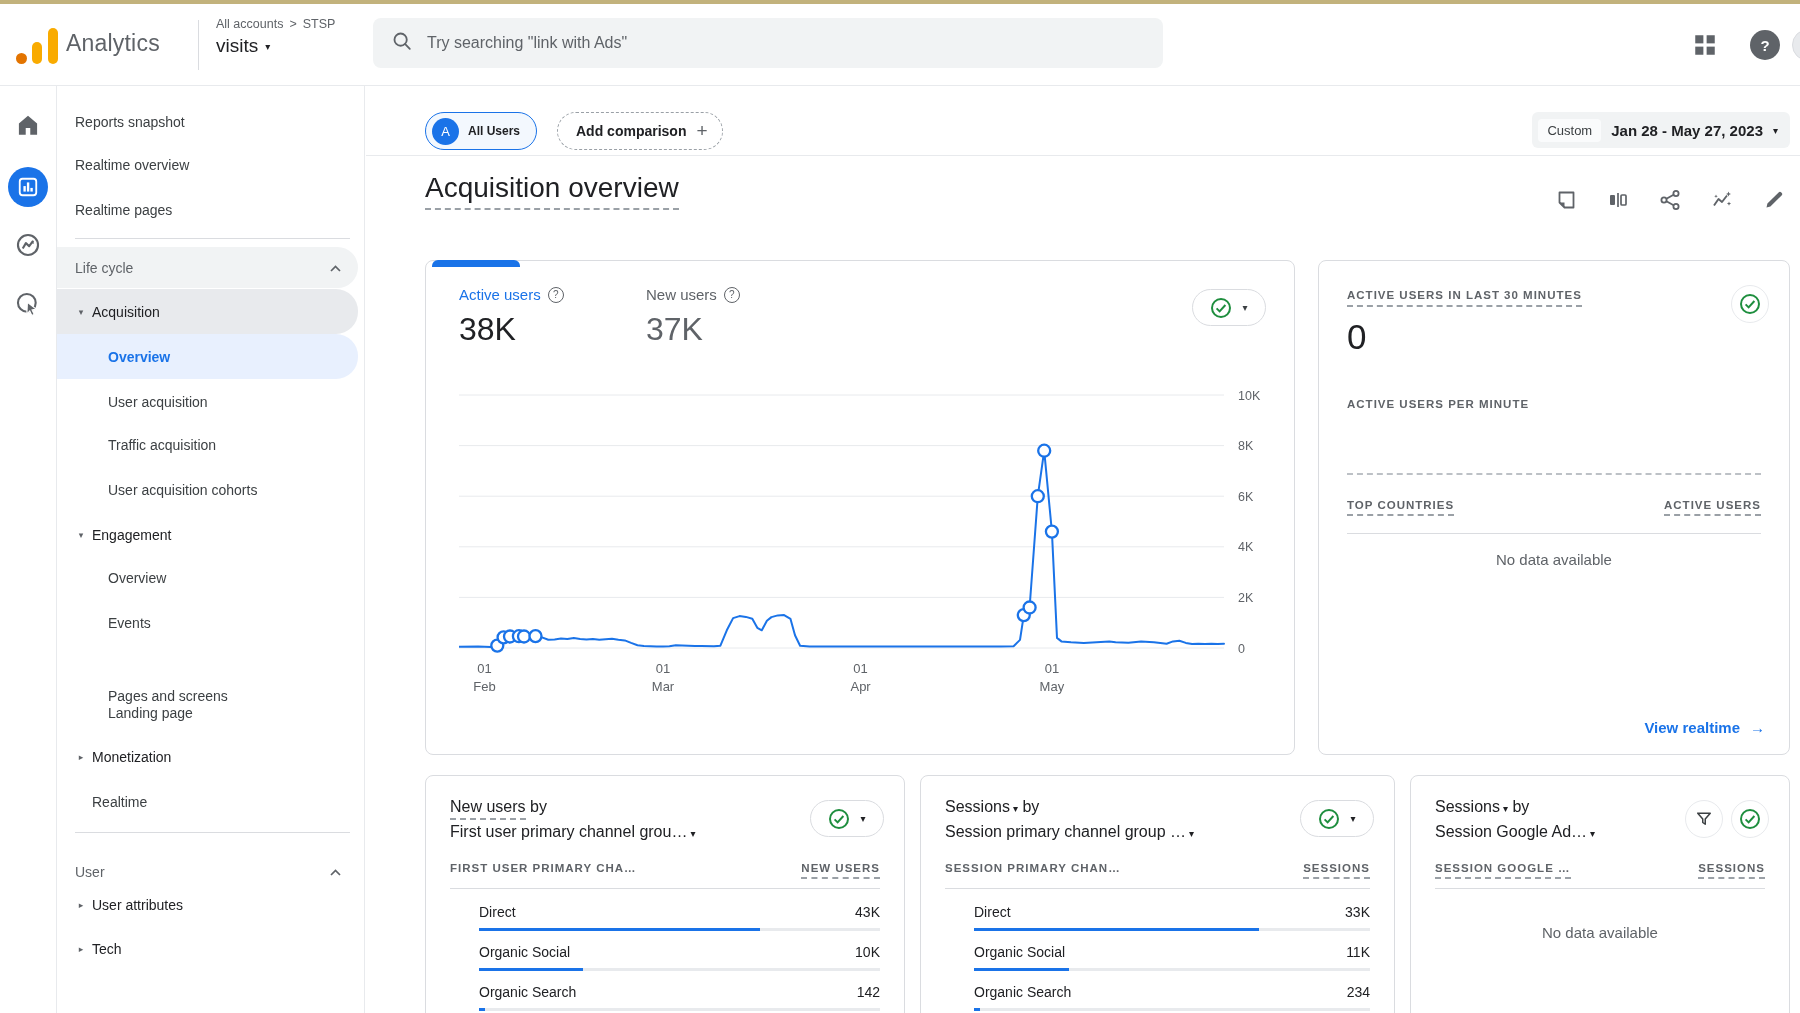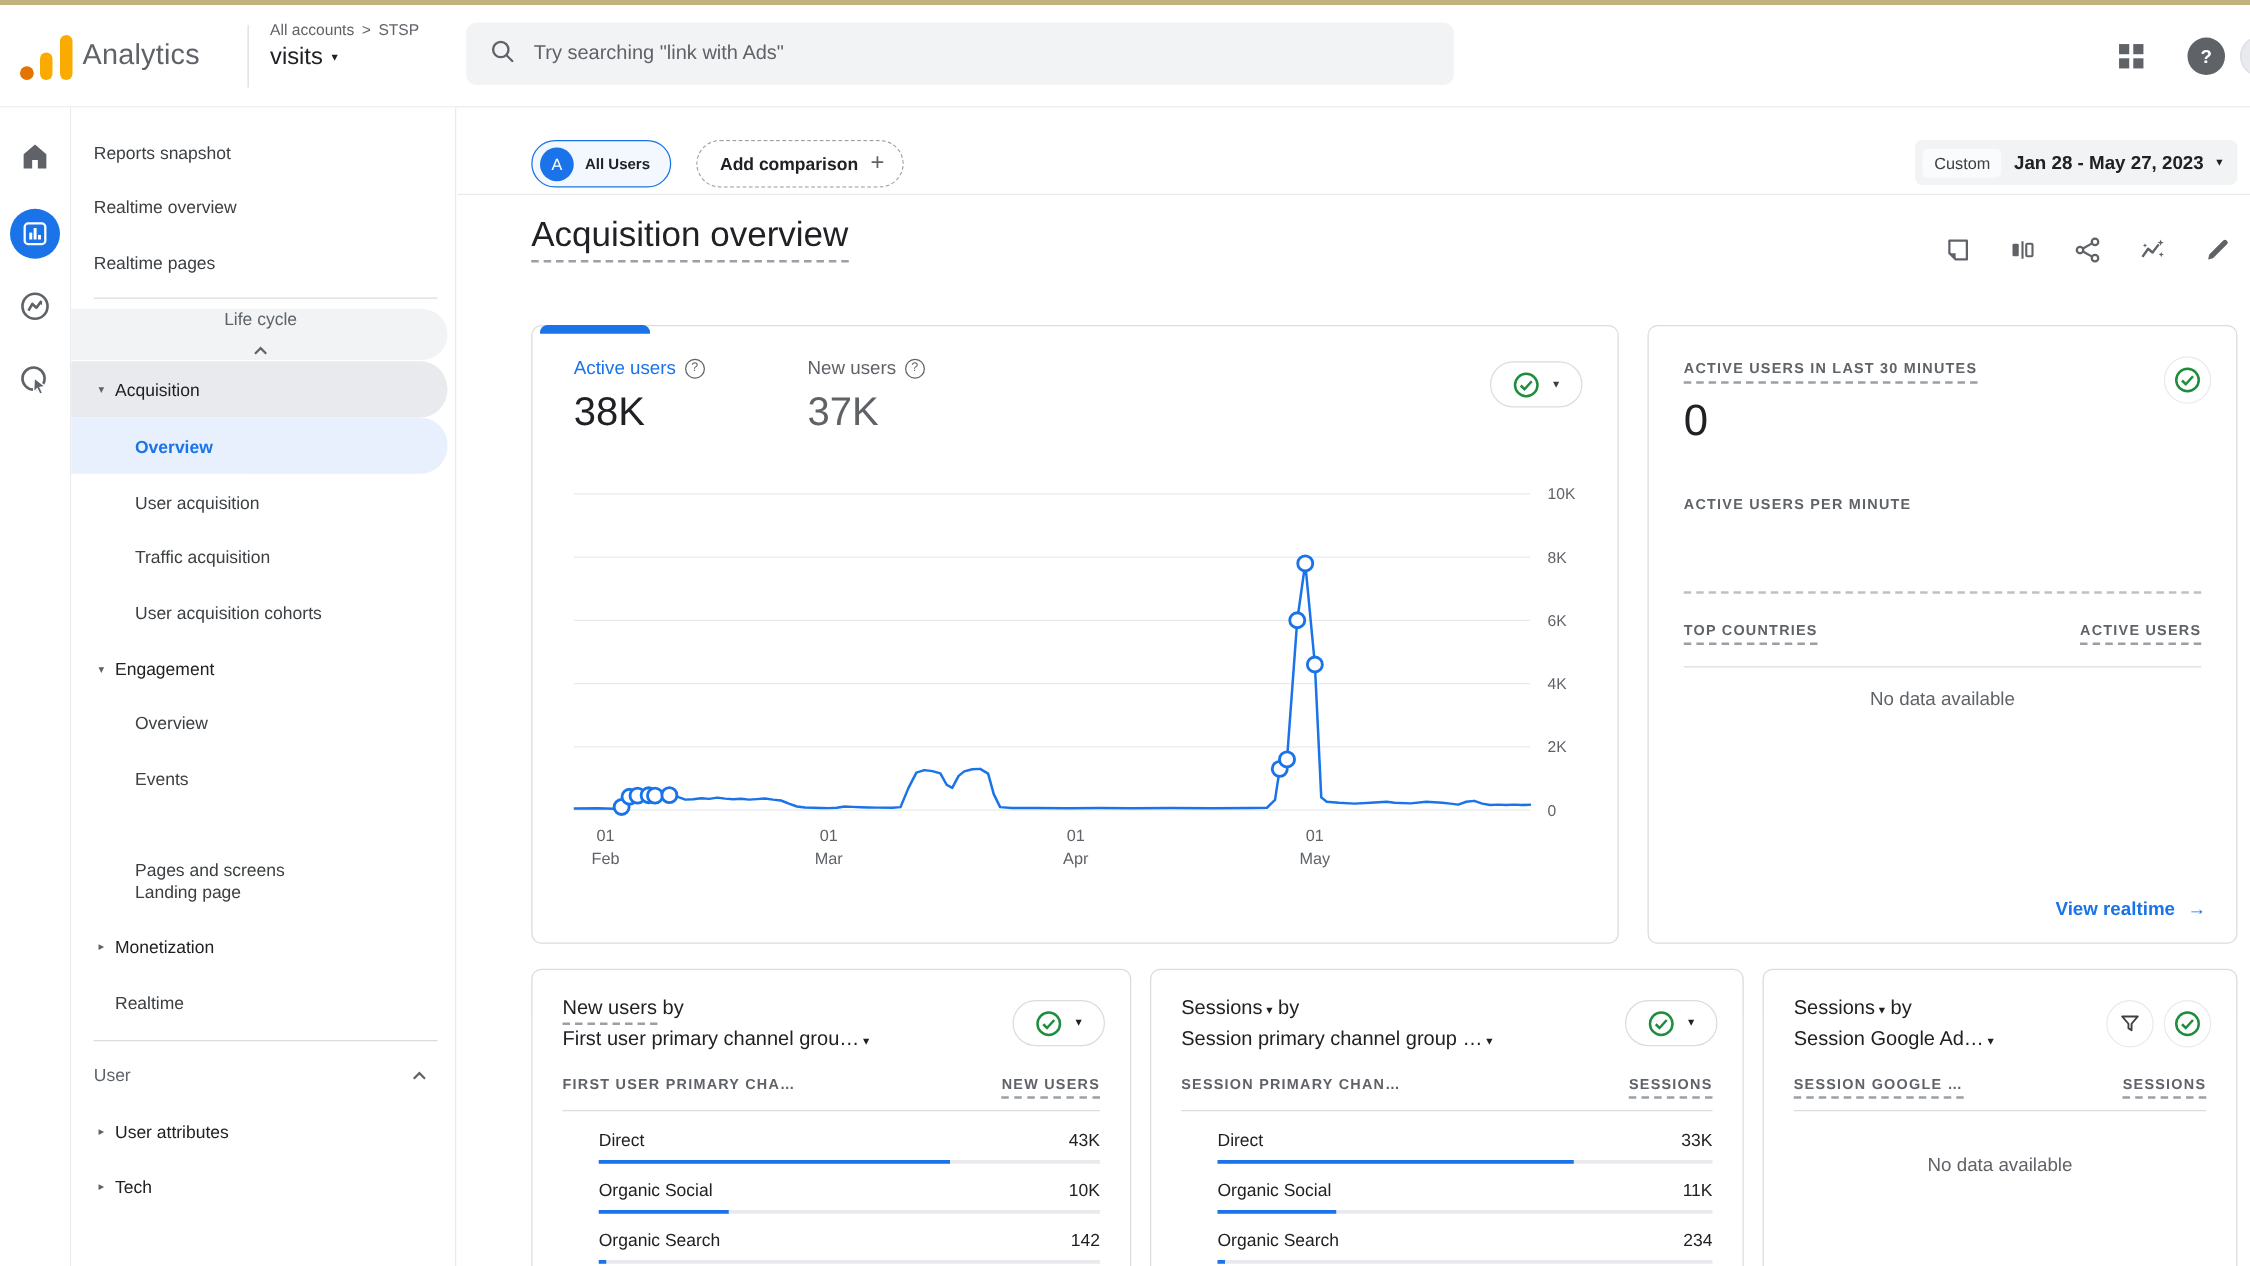"Life cycle" div.shead { flex-direction: column -> none }
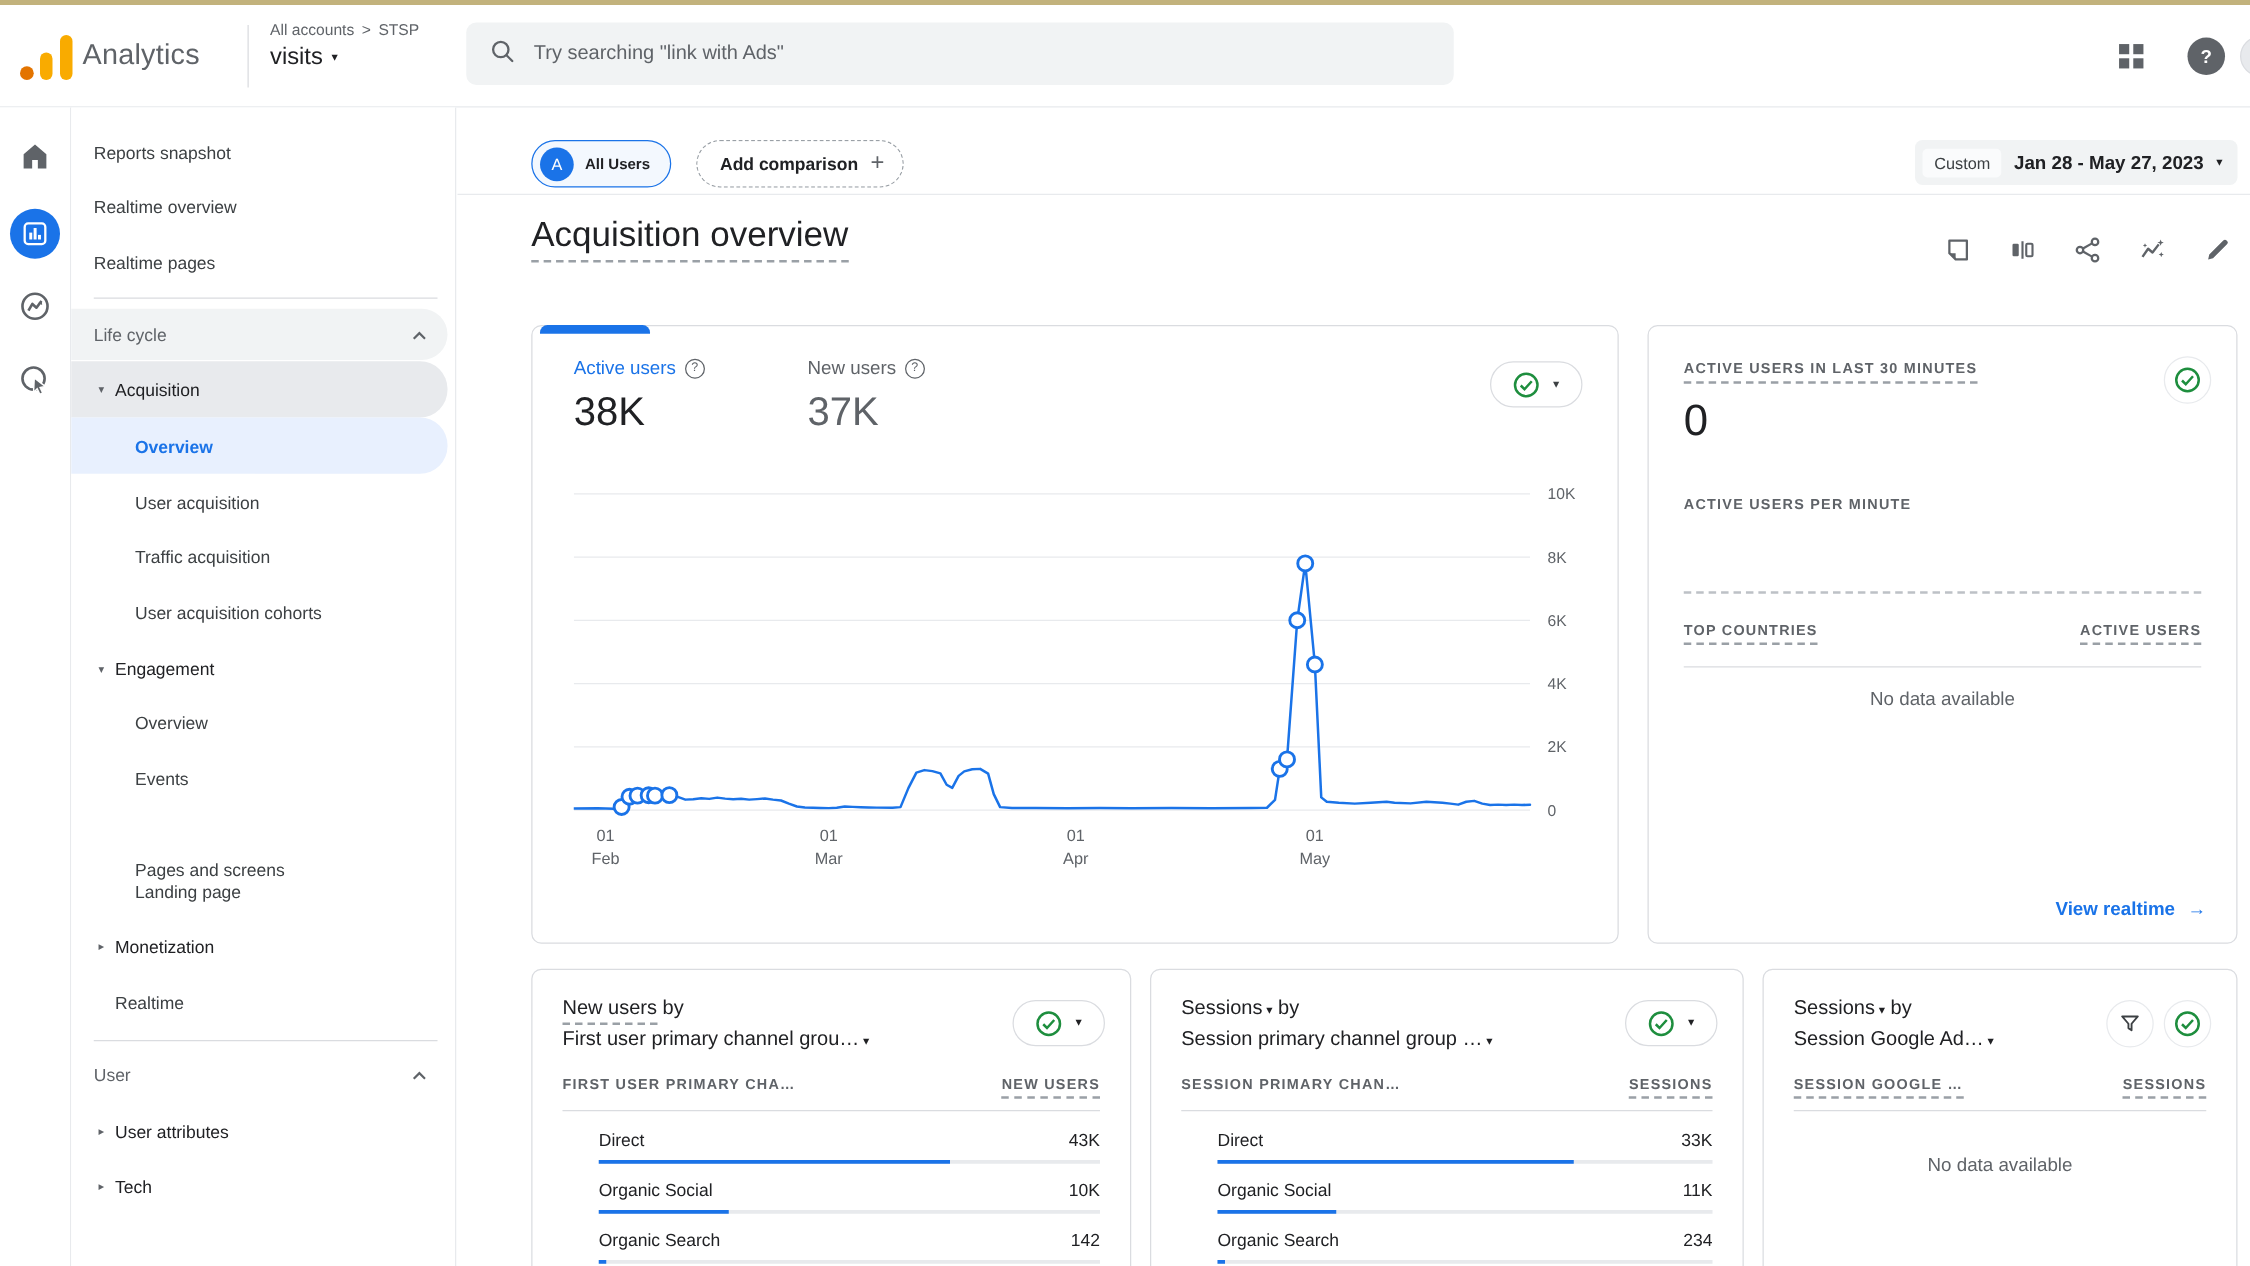"User" div.shead { align-items: none -> flex-end }
